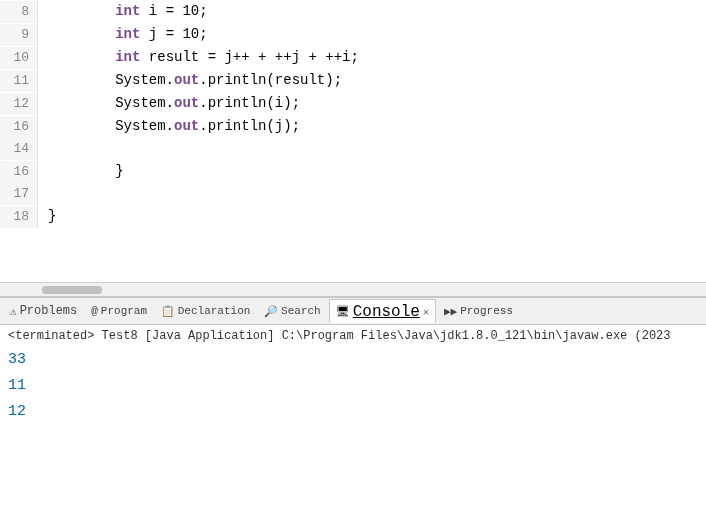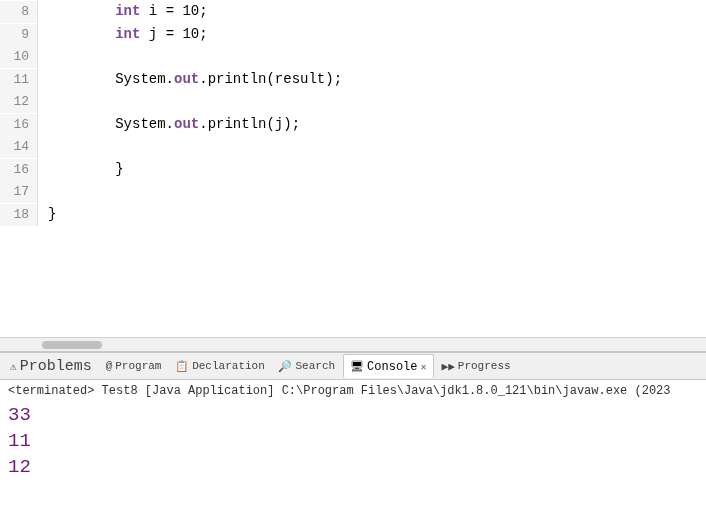"int result = j++ +" div.line-code { html: none -> <div><span> </span><span>int</span><span> result = j++ + ++j + ++i;</span></div> }
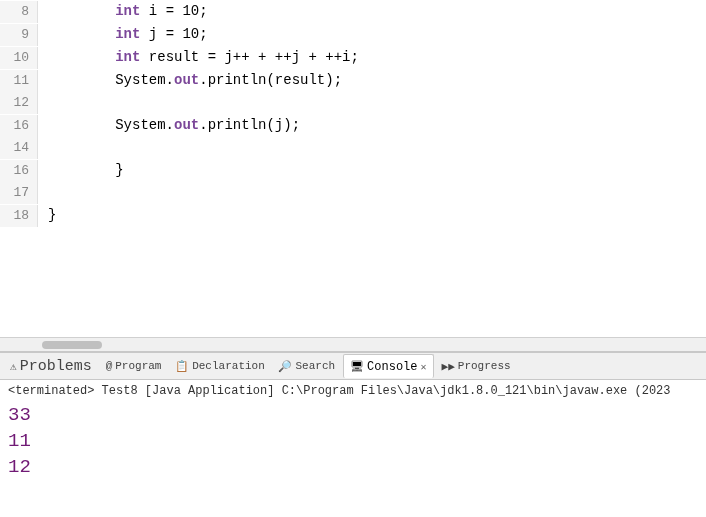"System.out.println(i);" div.line-code { html: none -> <div><span> System.</span><span>out</span><span>.println(i);</span></div> }
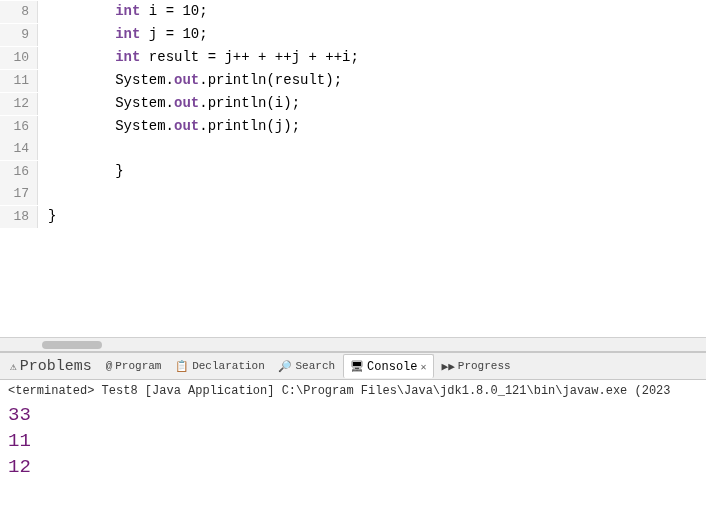"Problems" span { font-size: 15px -> 12px }
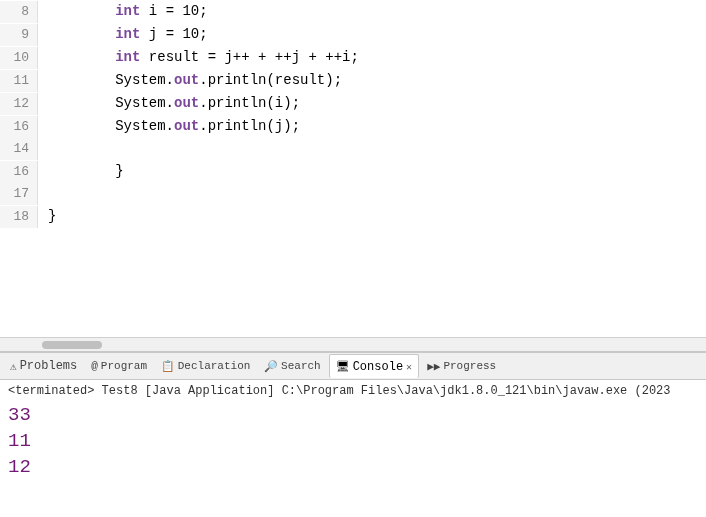"Console" span { font-size: 12px -> 16px; text-decoration: none -> underline }
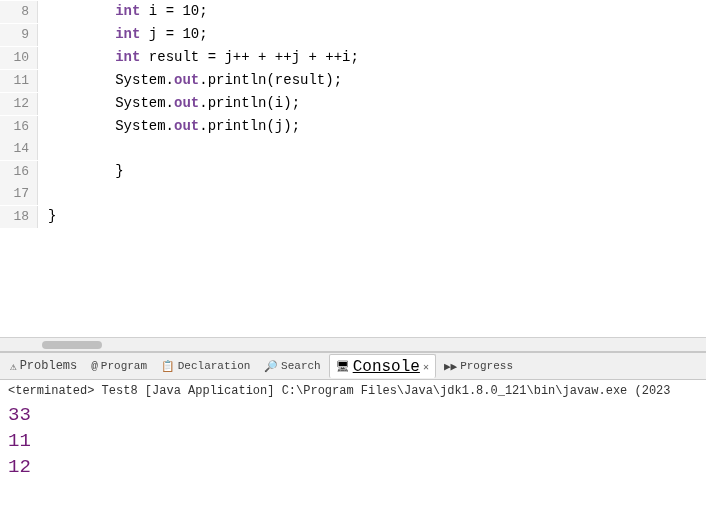"<terminated> Test8 [Java Application]" .console-area { height: 137px -> 192px }
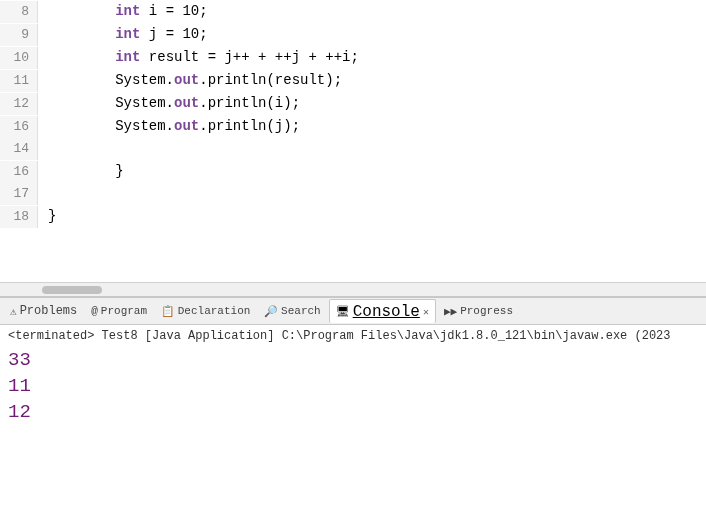"33" .console-output-line { color: #701a75 -> #0369a1; font-size: 19px -> 15px }
